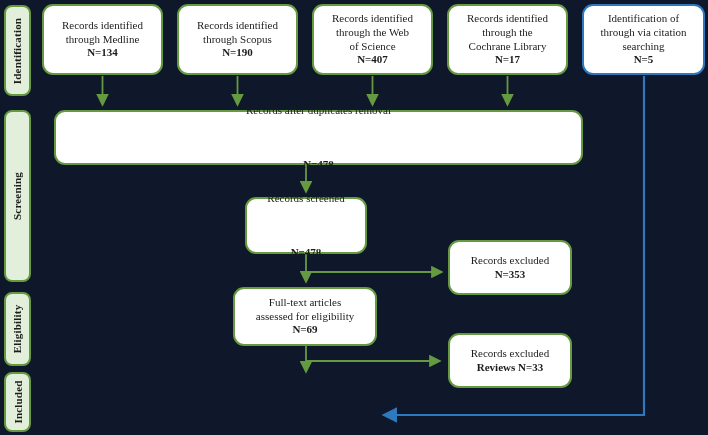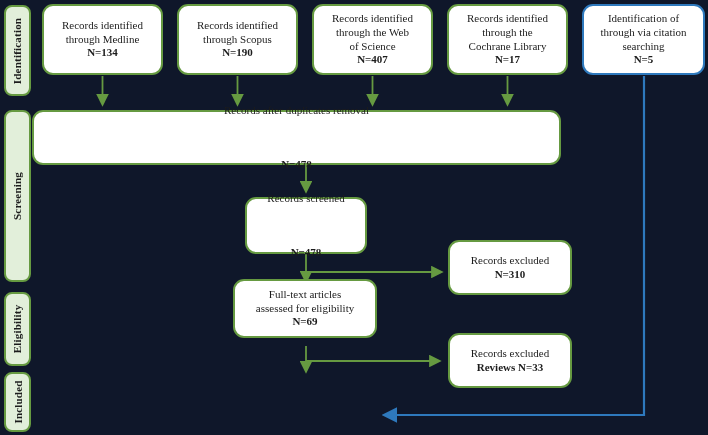"Records after duplicates removal" div.box { left: 32px -> 54px }
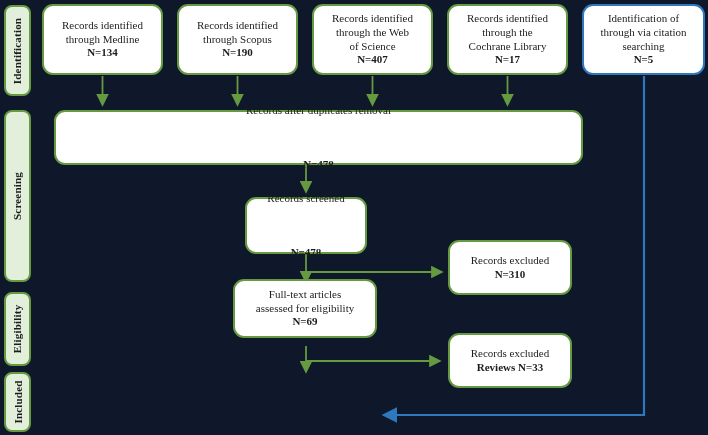"N=310" span.box-n { text: 310 -> 353 }
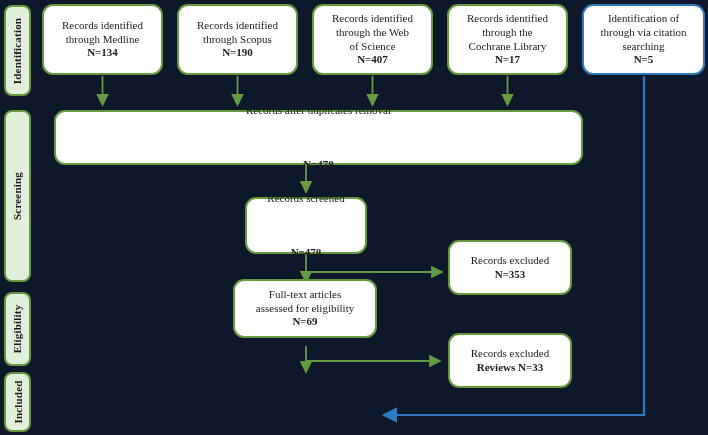"Full-text articles" div.box { top: 279px -> 287px }
